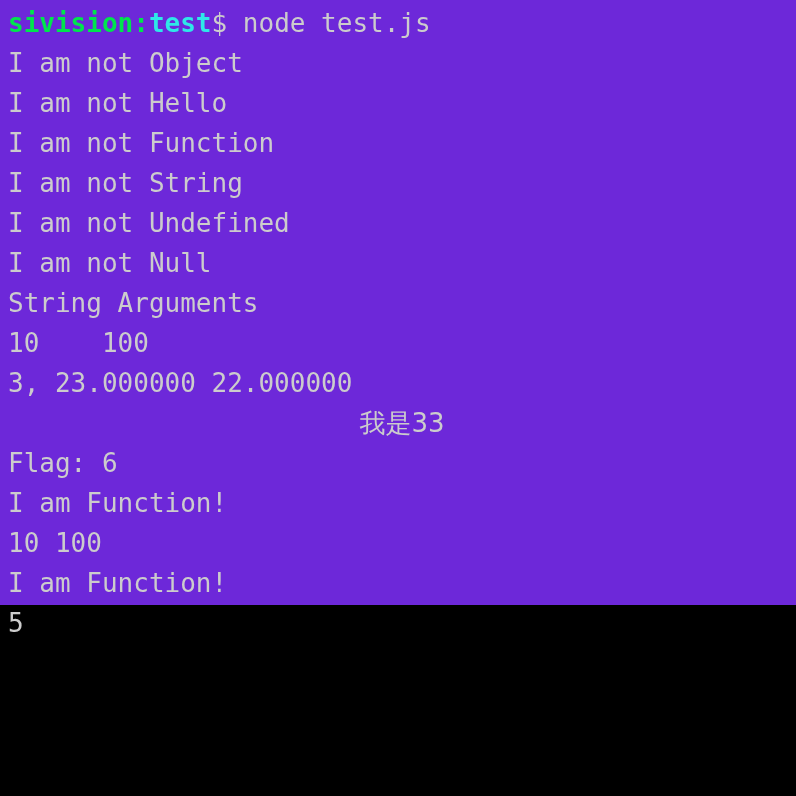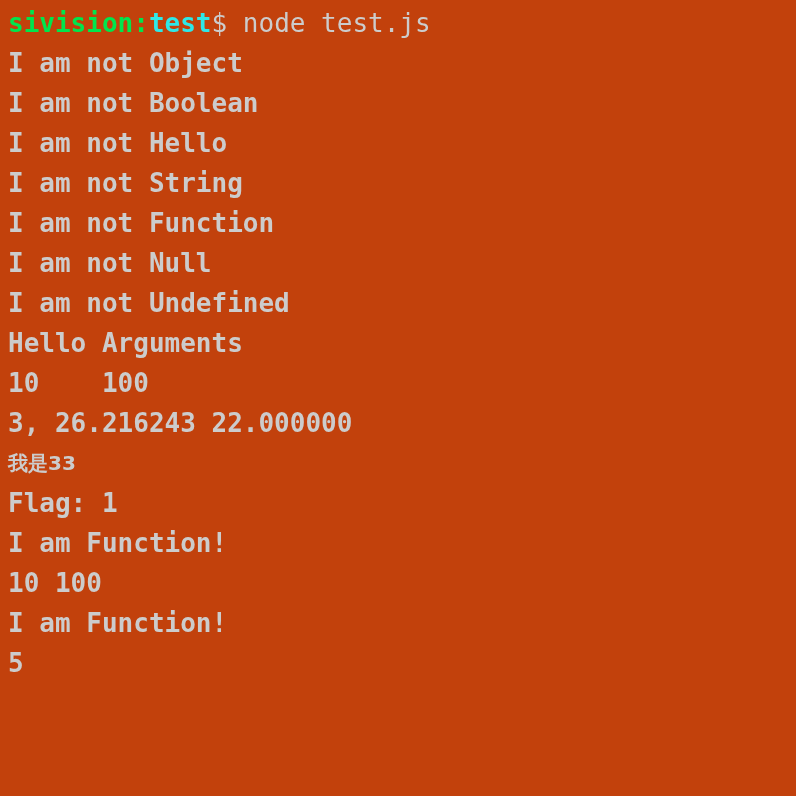"sivision:test$ node test.js" #terminal { background: #c2410c -> #6d28d9; height: 796px -> 605px }
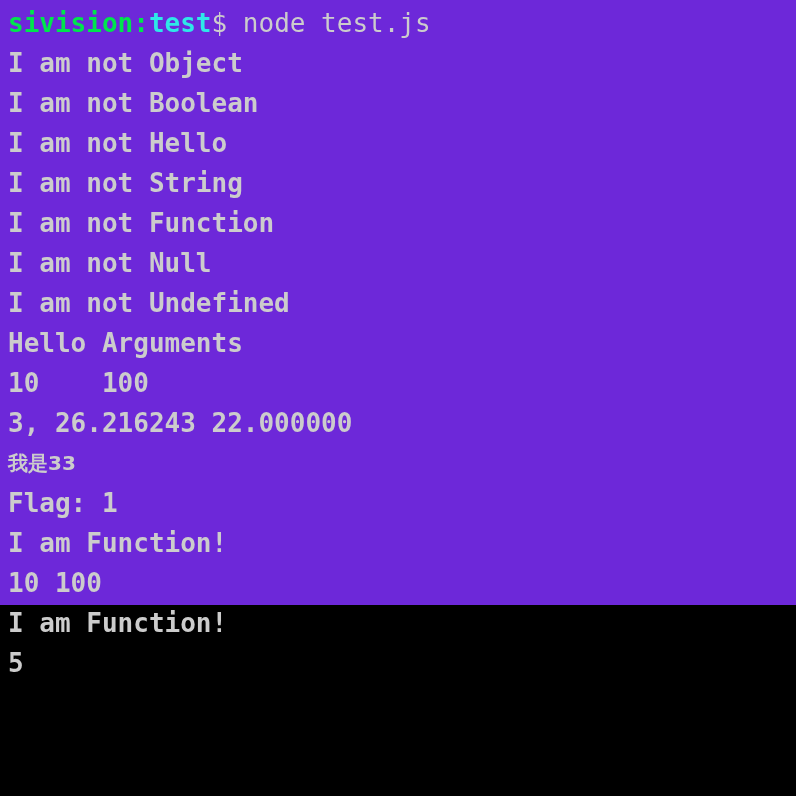"I am not Object" .out { font-weight: bold -> none }
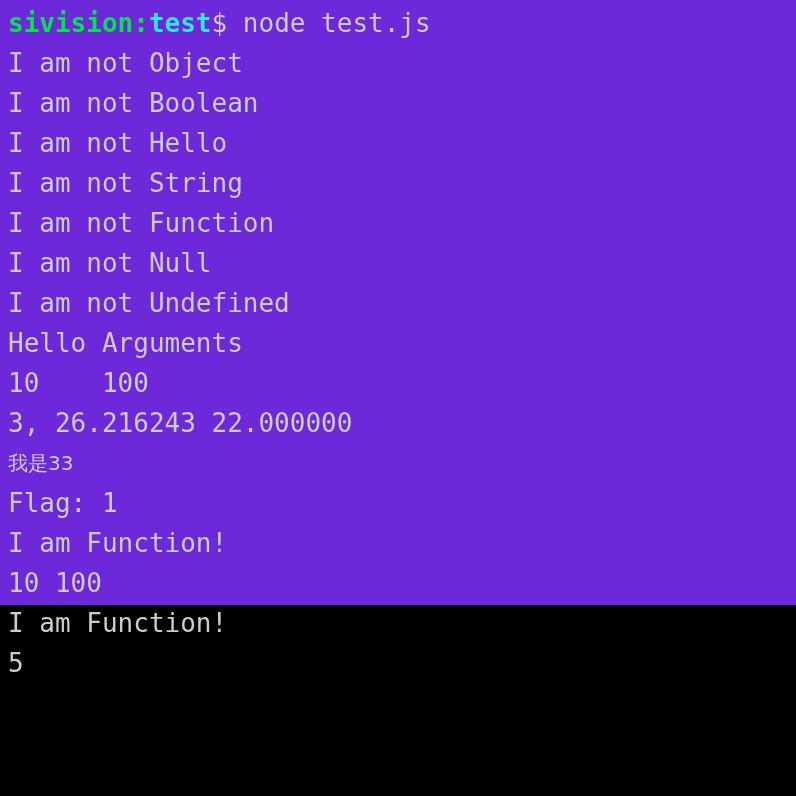"I am not Boolean" div.line { html: <div>I am not Boolean</div> -> none }
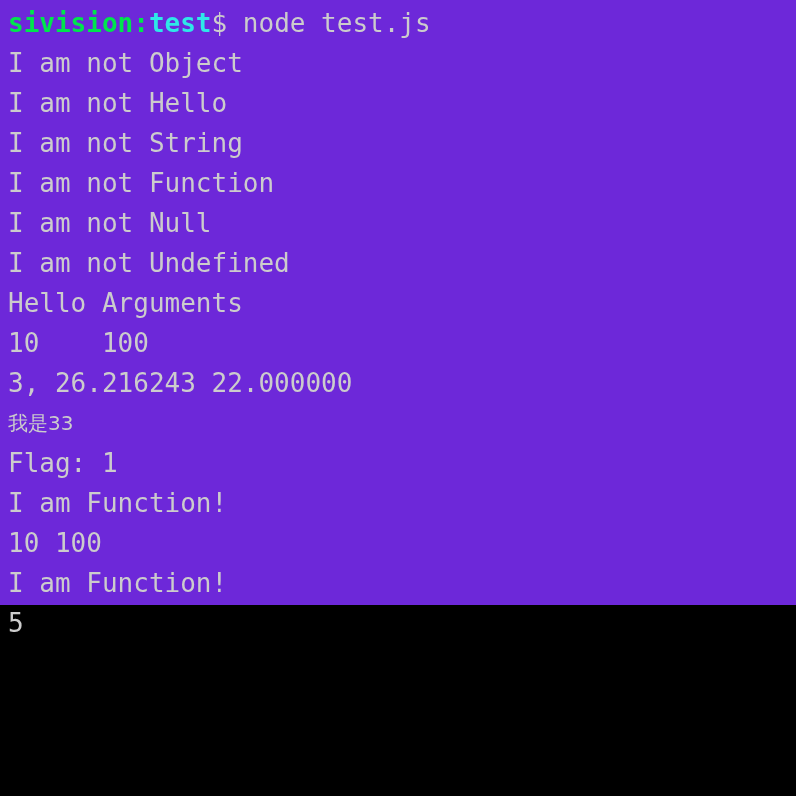"I am not String" div.line { order: before "I am not Function" -> after "I am not Function" }
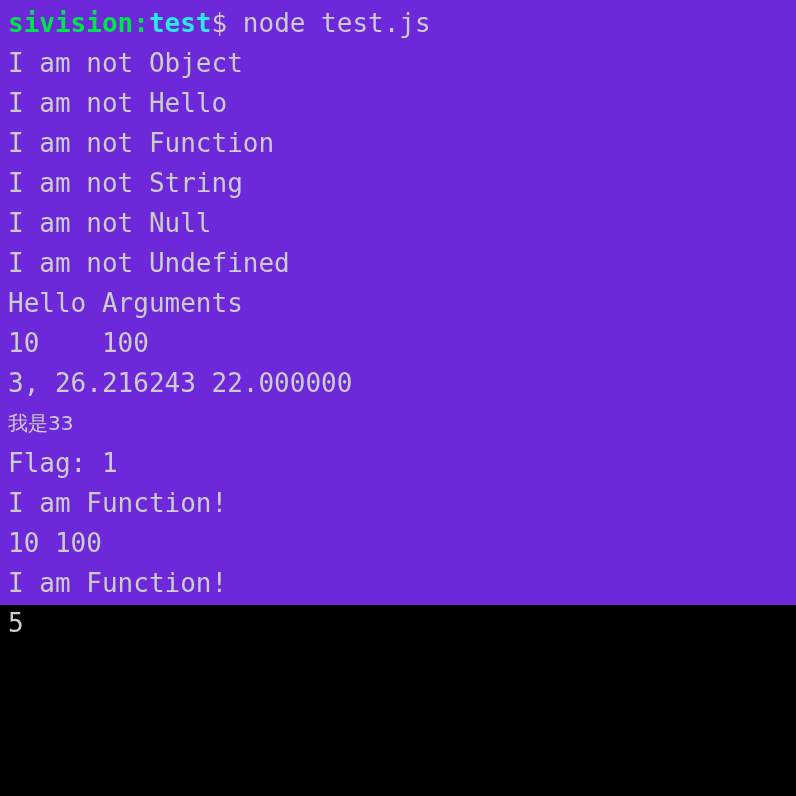"I am not Null" div.line { order: before "I am not Undefined" -> after "I am not Undefined" }
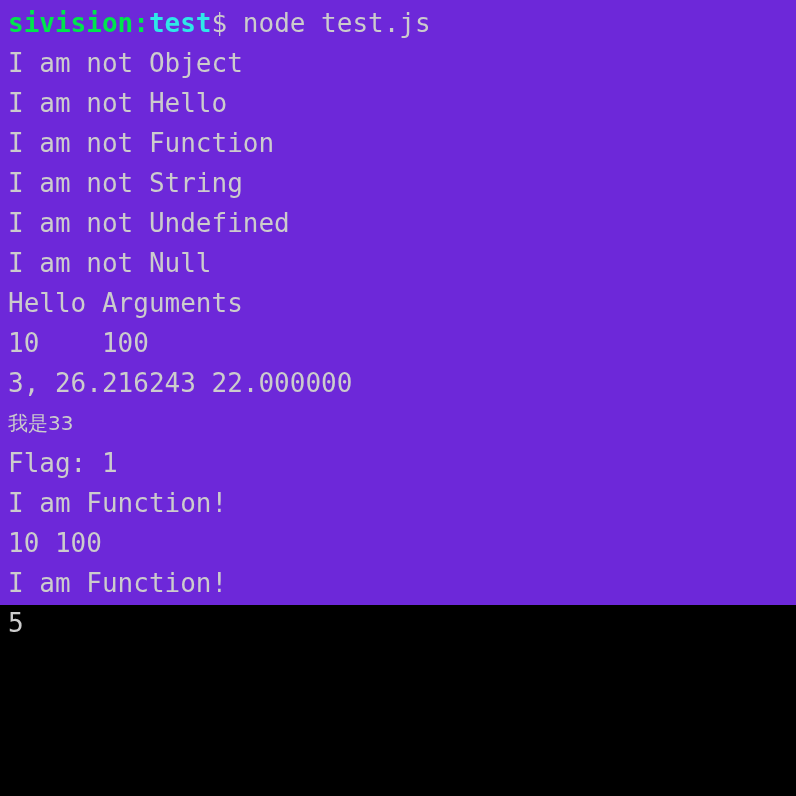"Hello Arguments" div.line { text: Hello -> String }
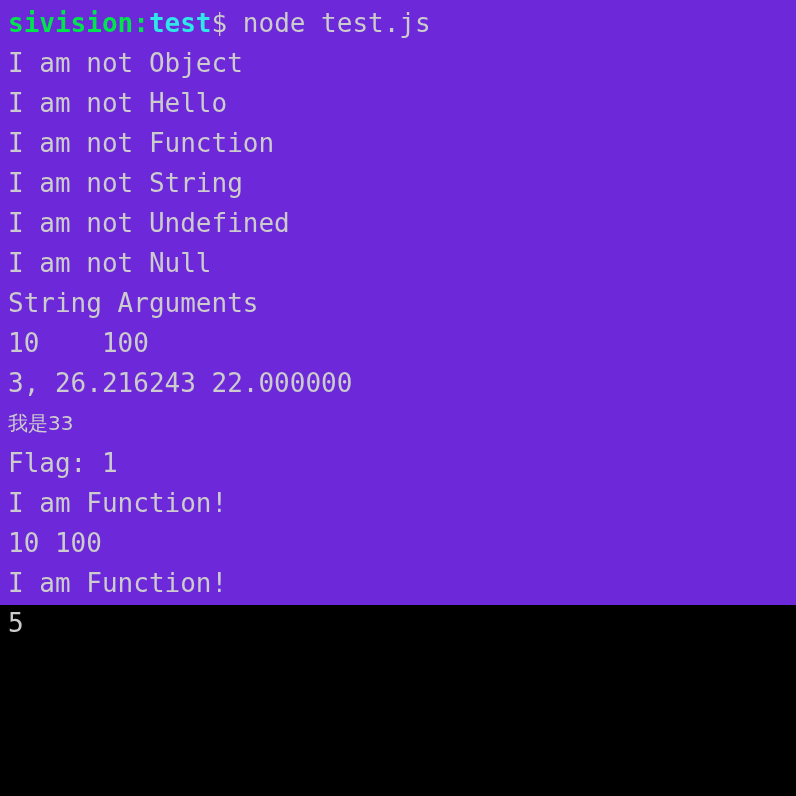"3, 26.216243 22.000000" div.line { text: 26.216243 -> 23.000000 }
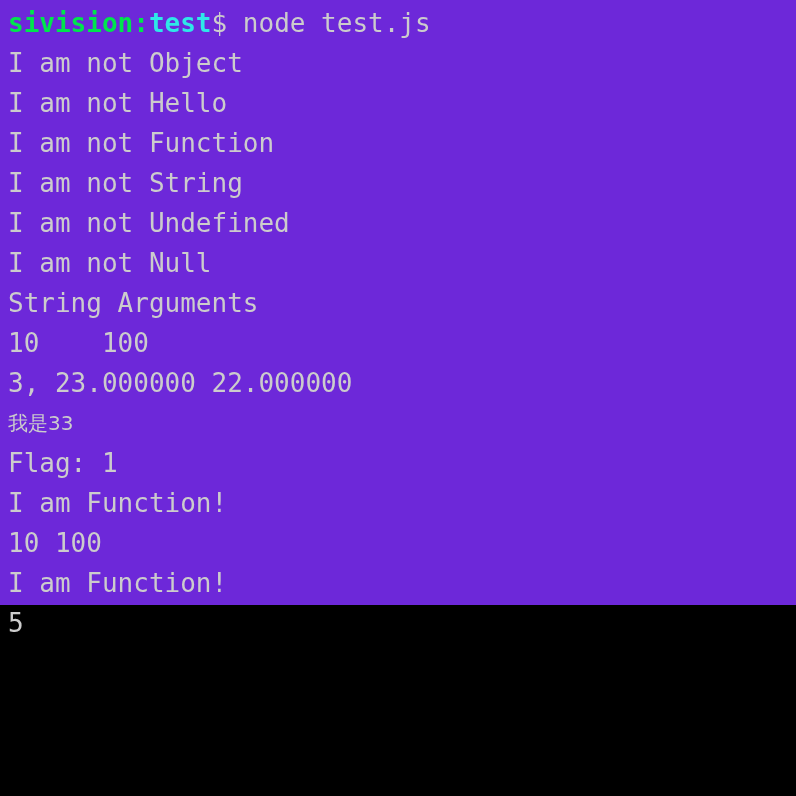"我是33" .cjk { font-size: 20px -> 26px; text-align: none -> center }
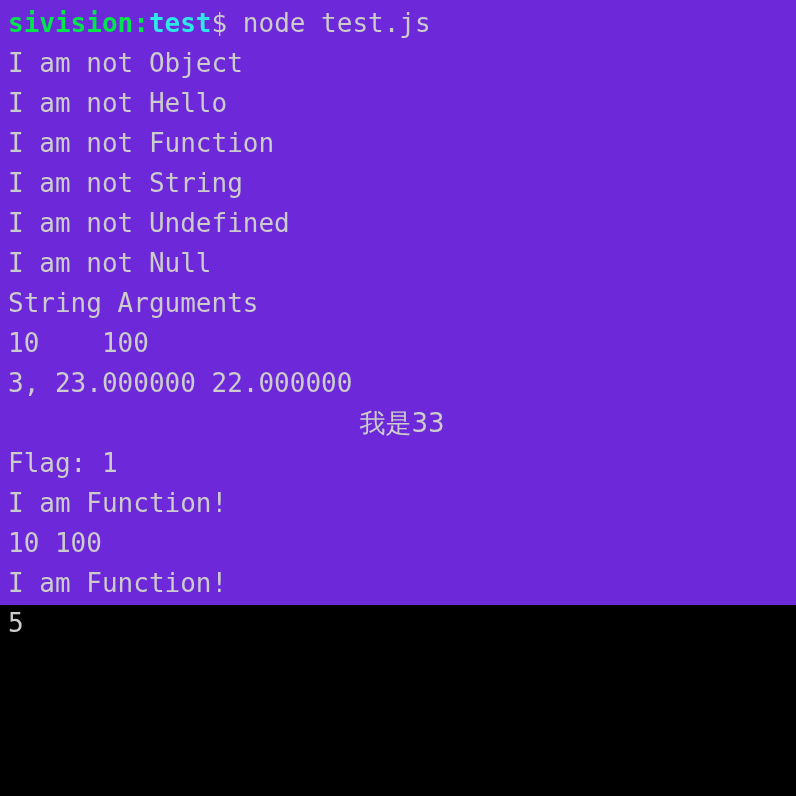"Flag: 1" div.line { text: 1 -> 6 }
